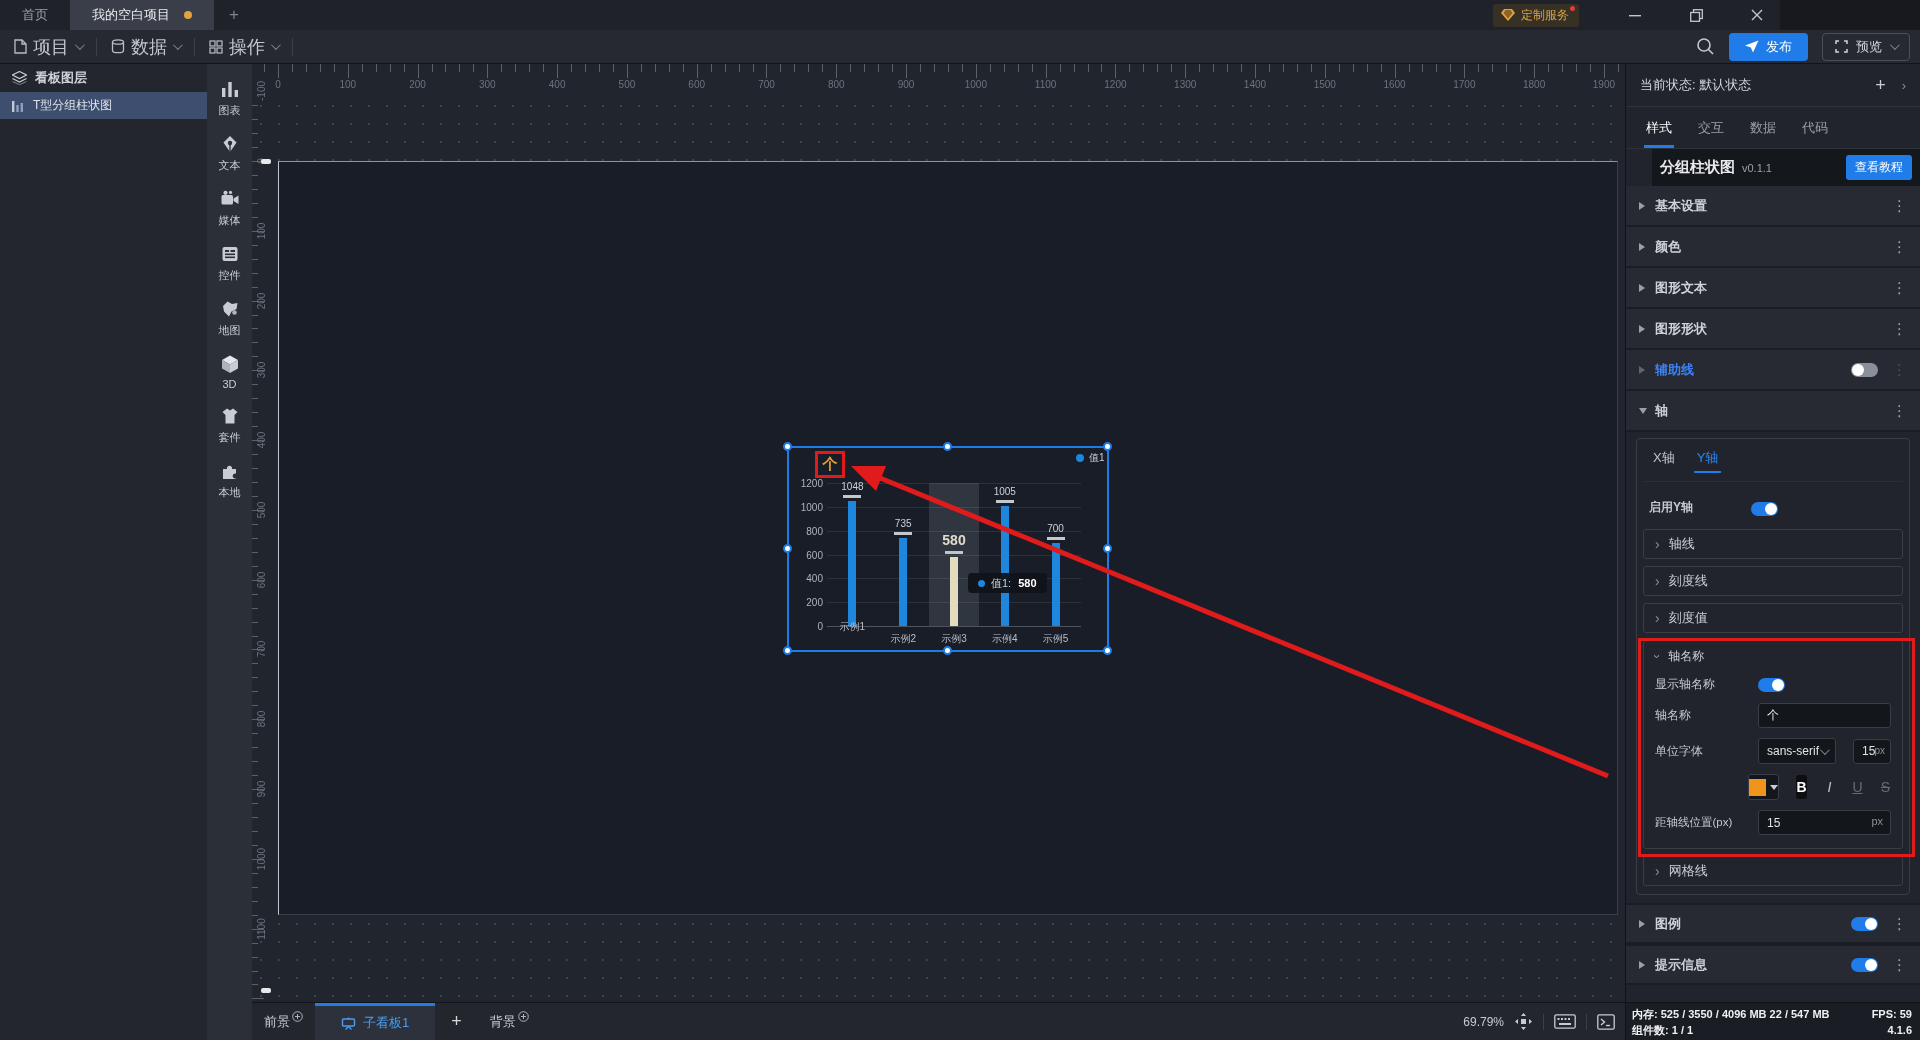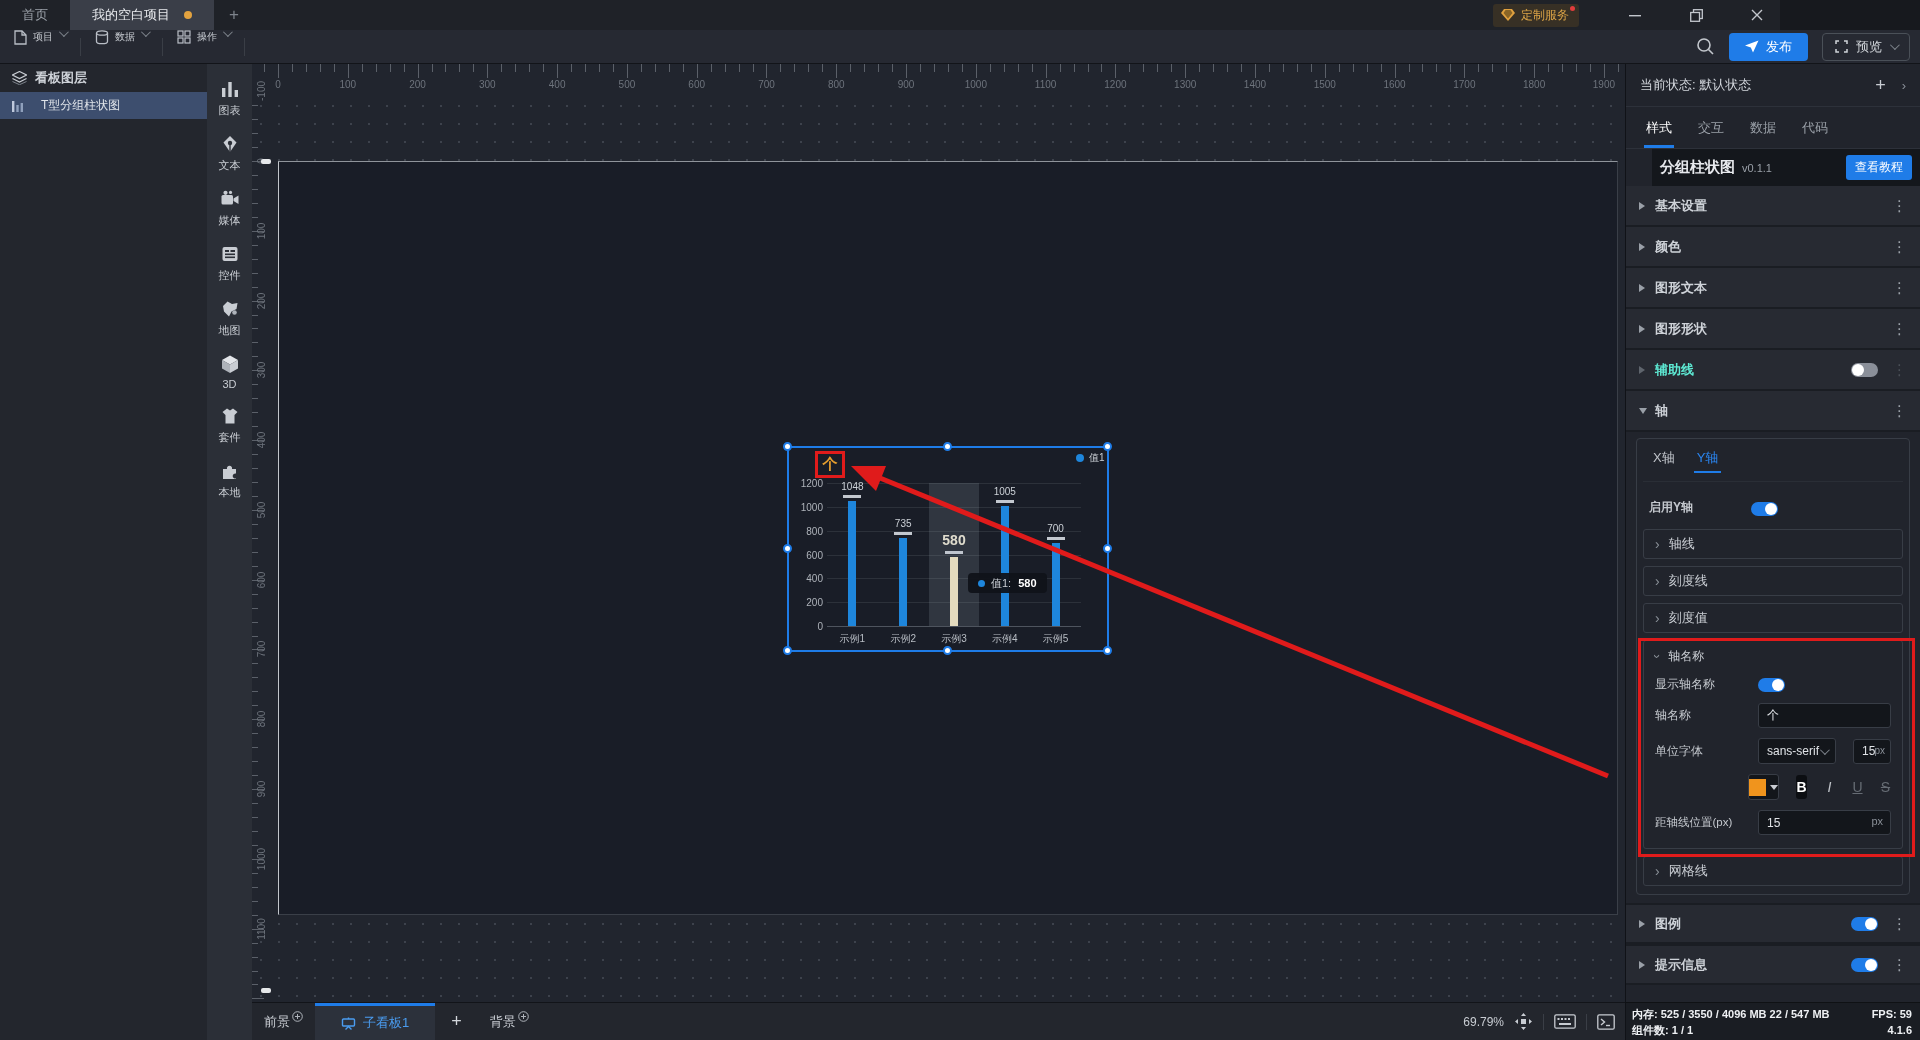"项目" .menu-item { align-items: none -> center; font-size: 10px -> 18px }
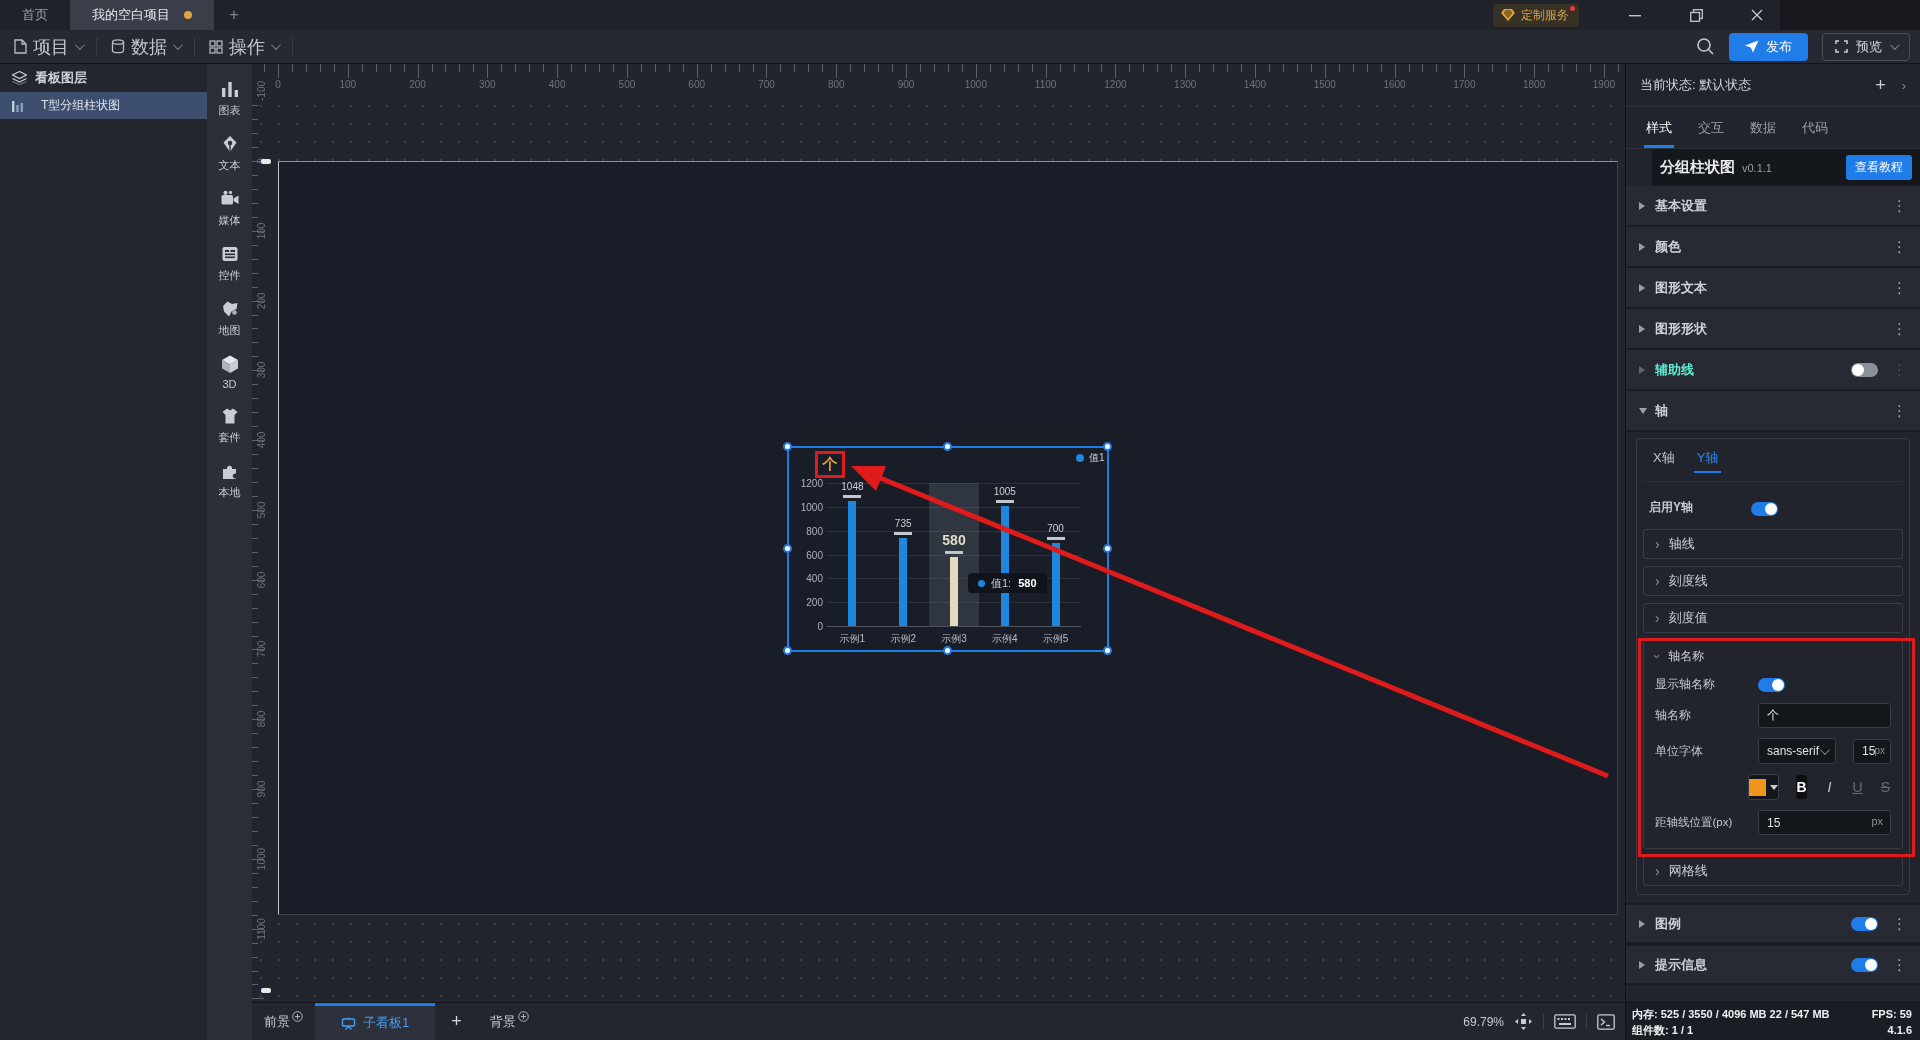"T型分组柱状图" .layer-item { gap: 16px -> 8px }
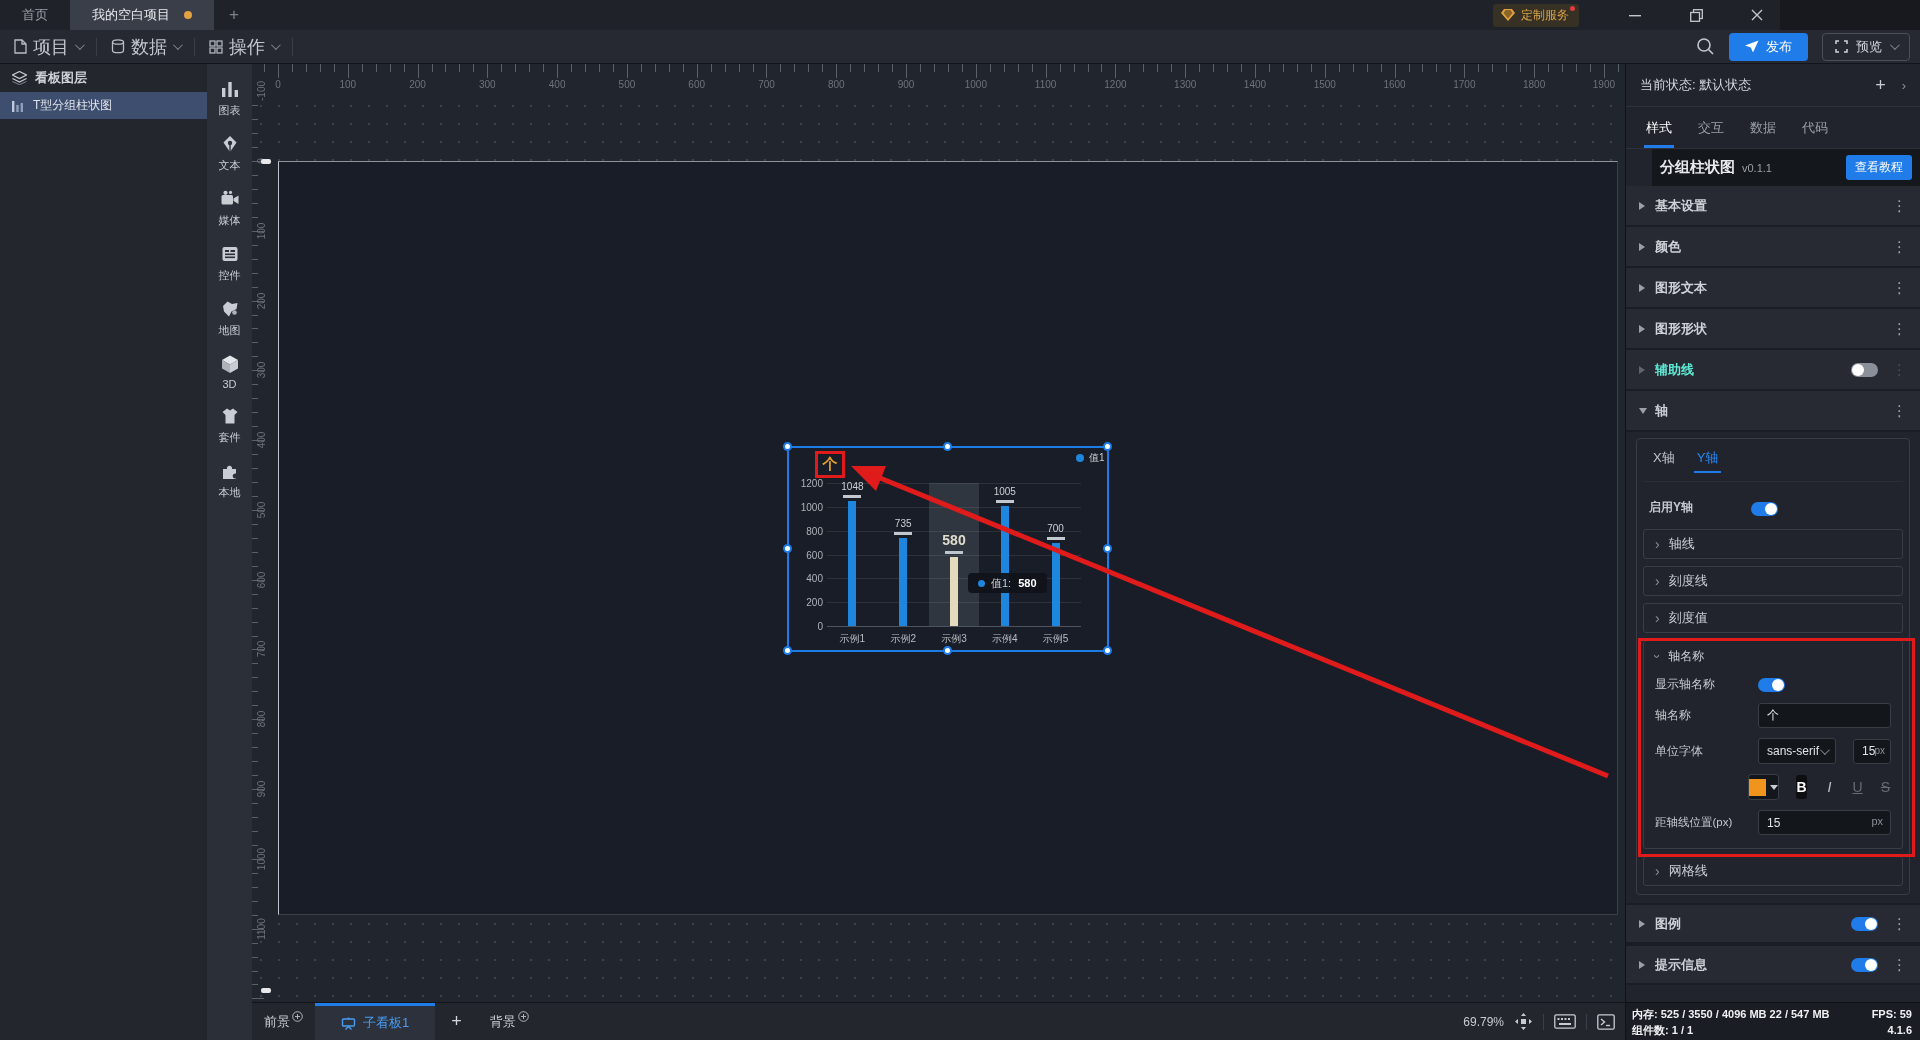"辅助线" .sec-row.disabled .slabel { color: #5eead4 -> #3b82f6 }
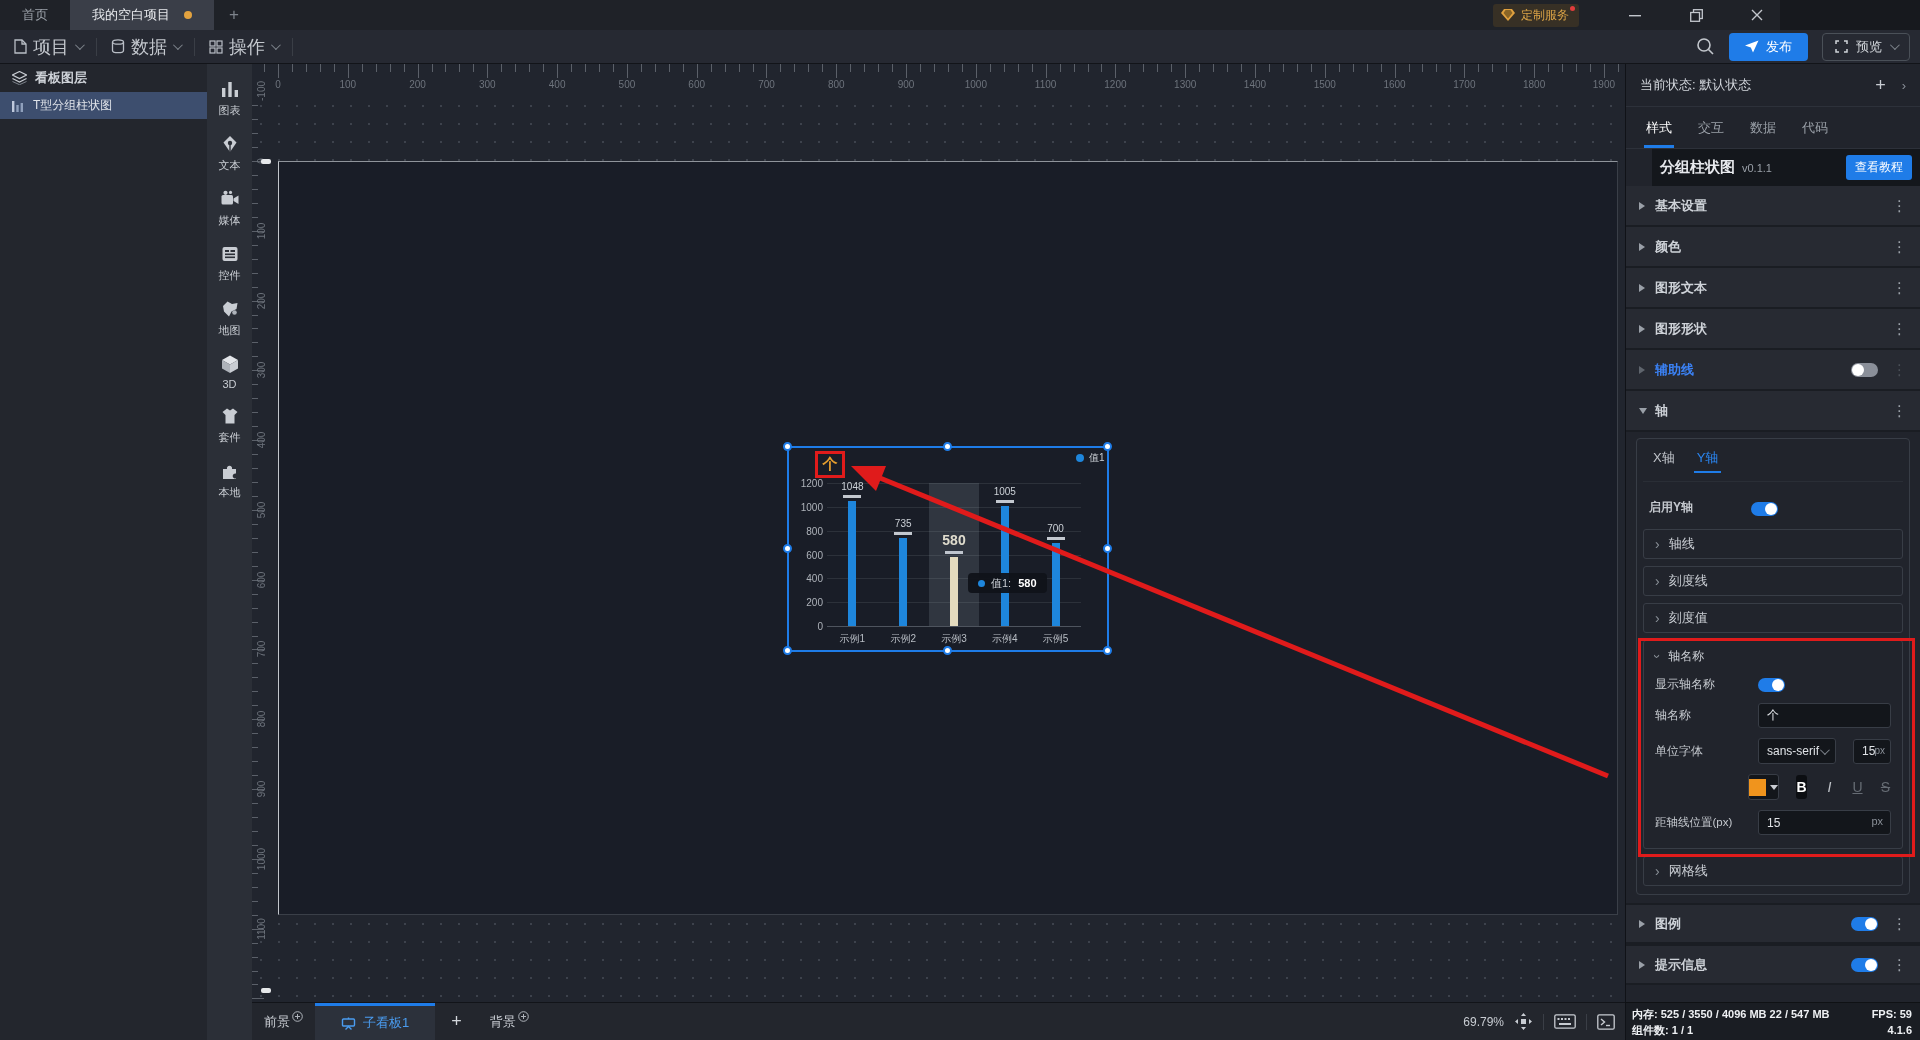"示例1" div.xlab { top: 185px -> 173px }
